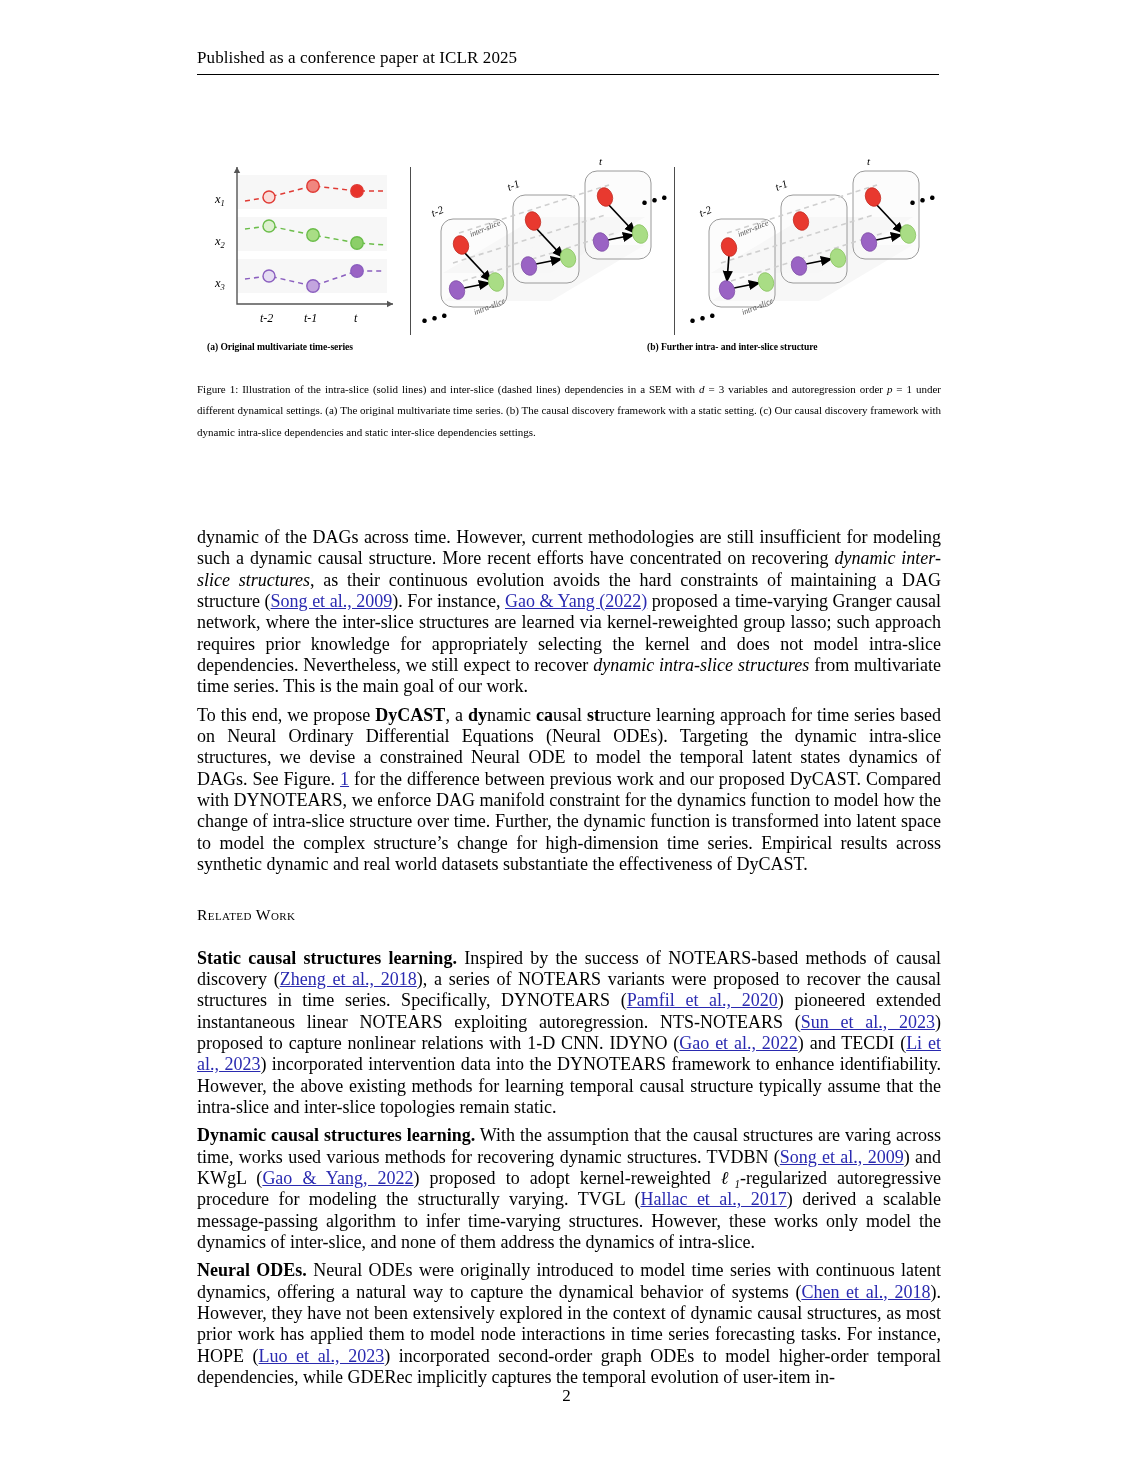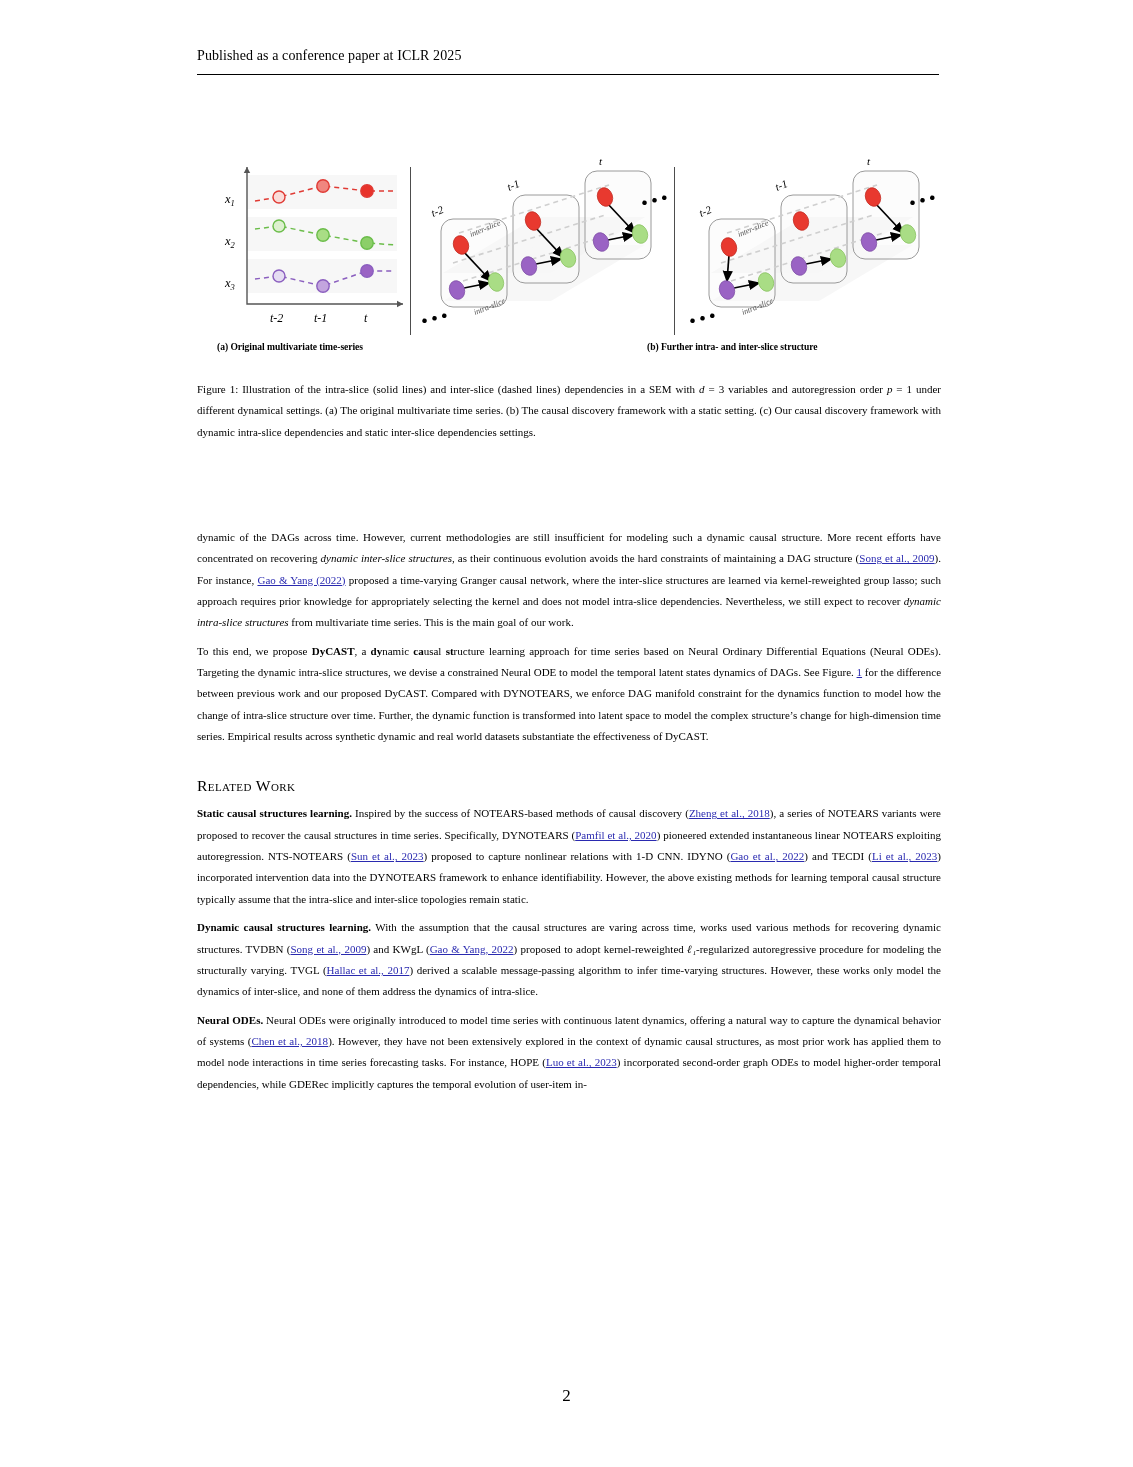"Published as a conference paper" .runhead { font-size: 14px -> 17px }
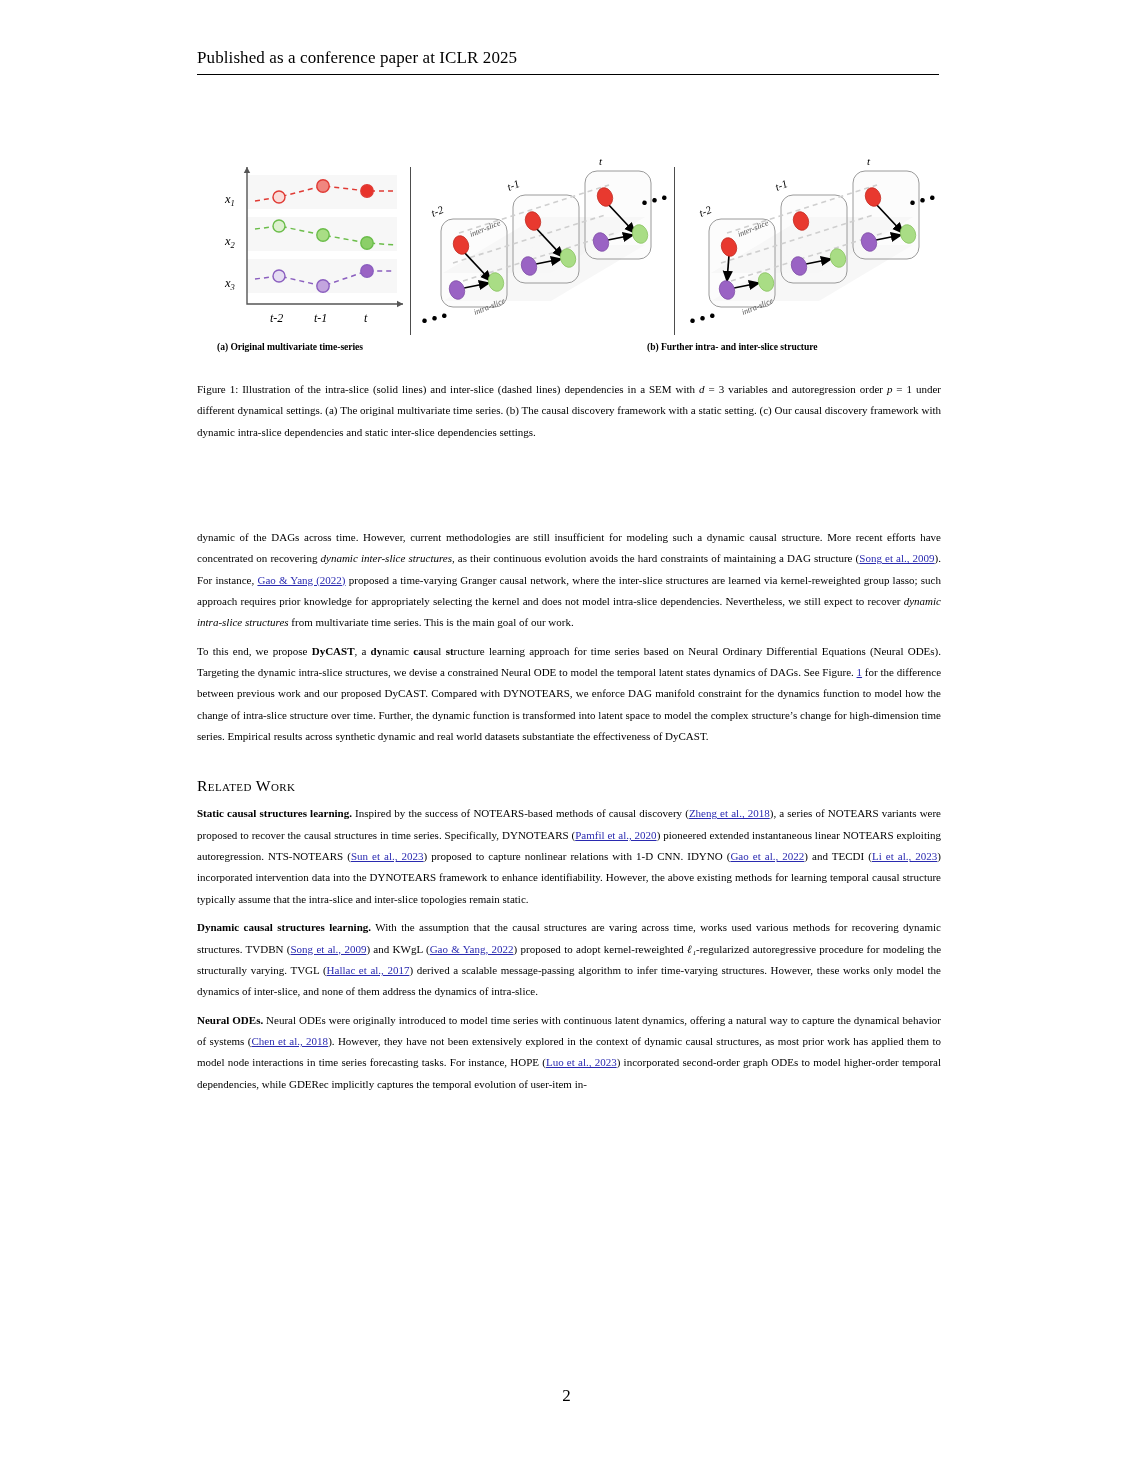"x1" .panel-a { left: 14px -> 4px }
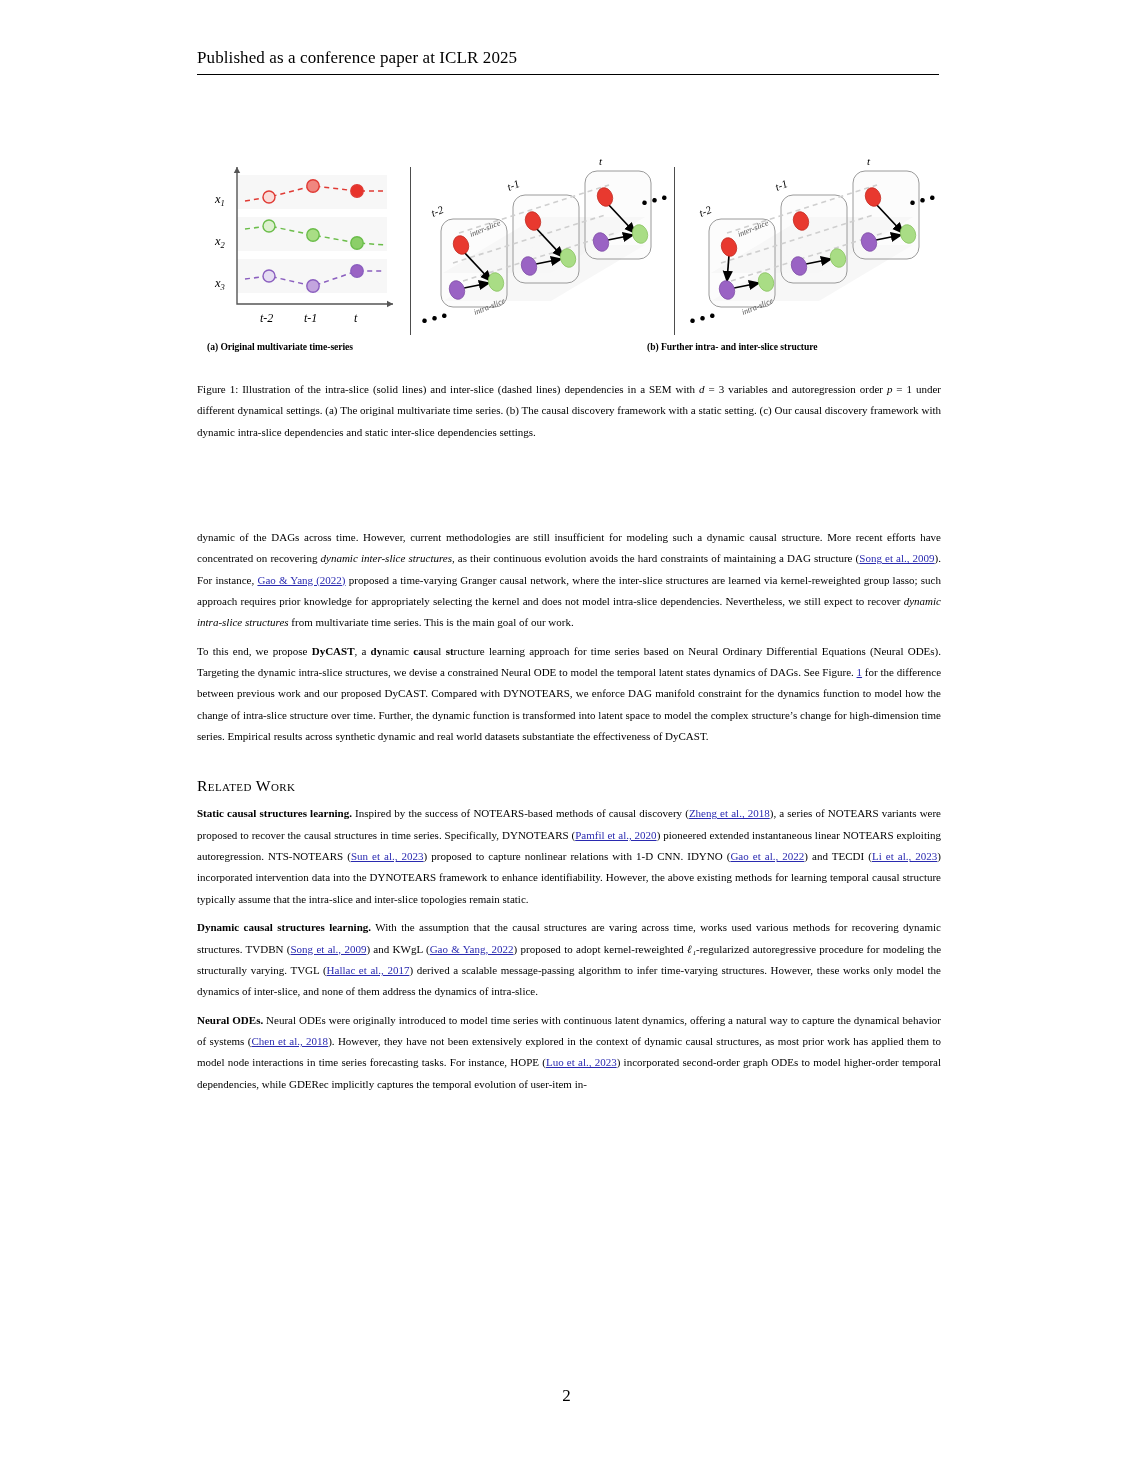"dynamic of the DAGs across" p.para { font-size: 11px -> 18px }
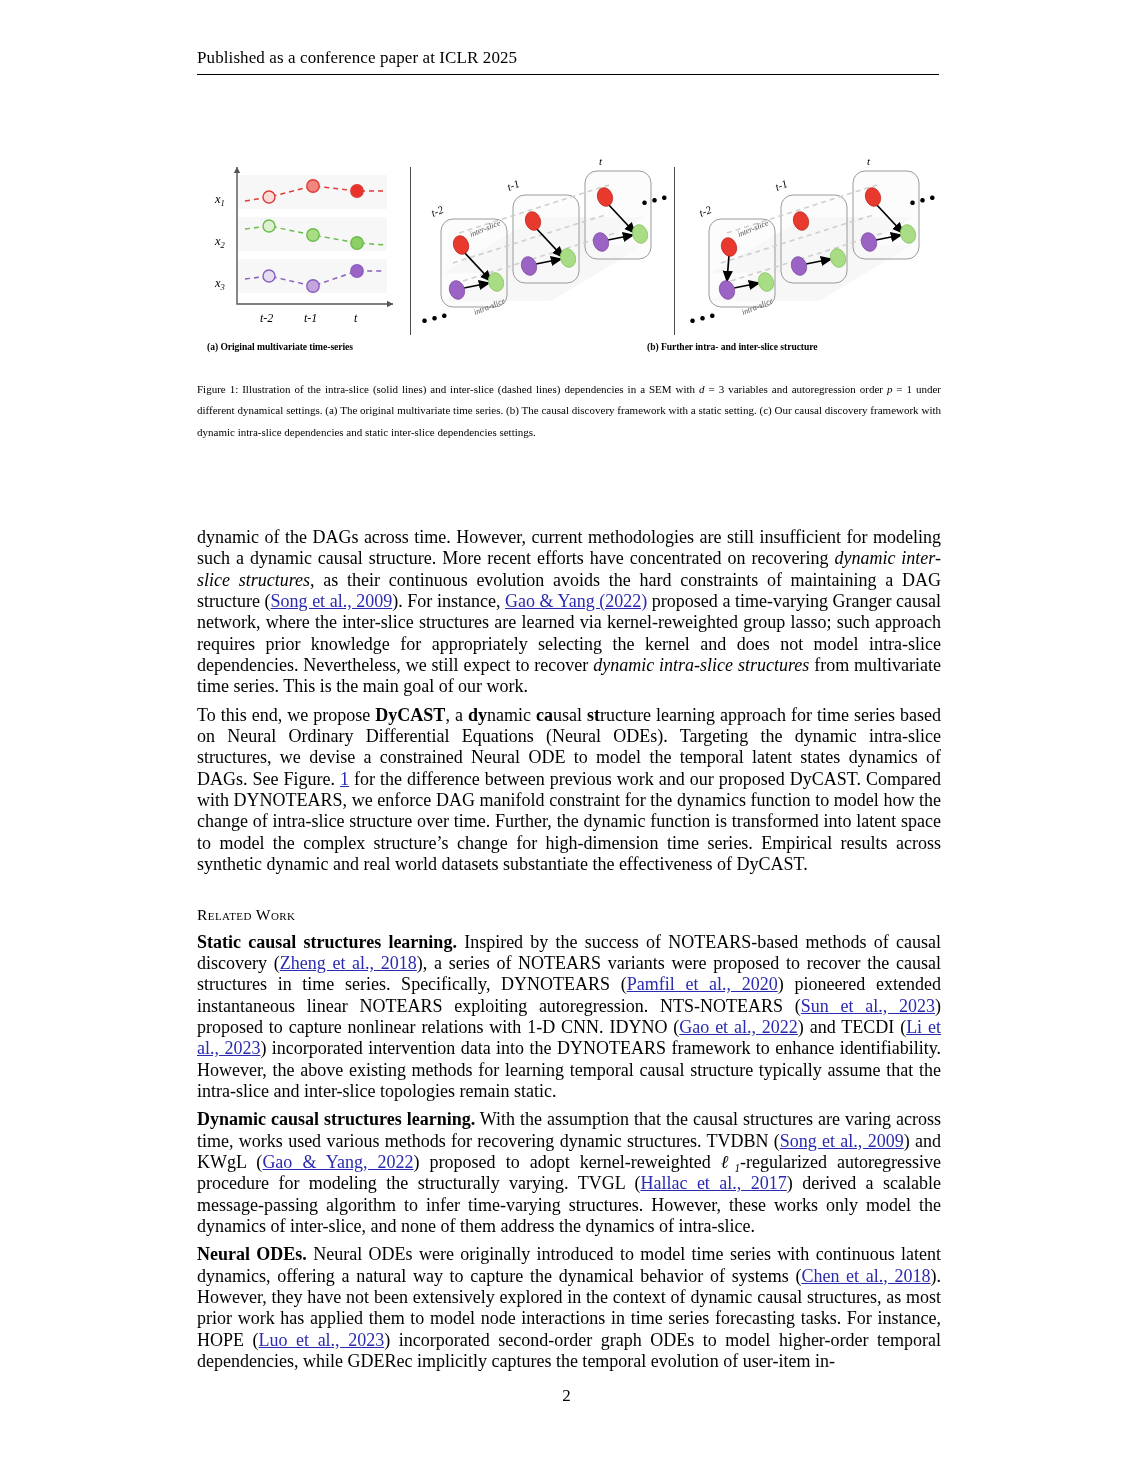"Related Work" h2.section { margin: 30px 0 8px 0 -> 30px 0 24px 0 }
